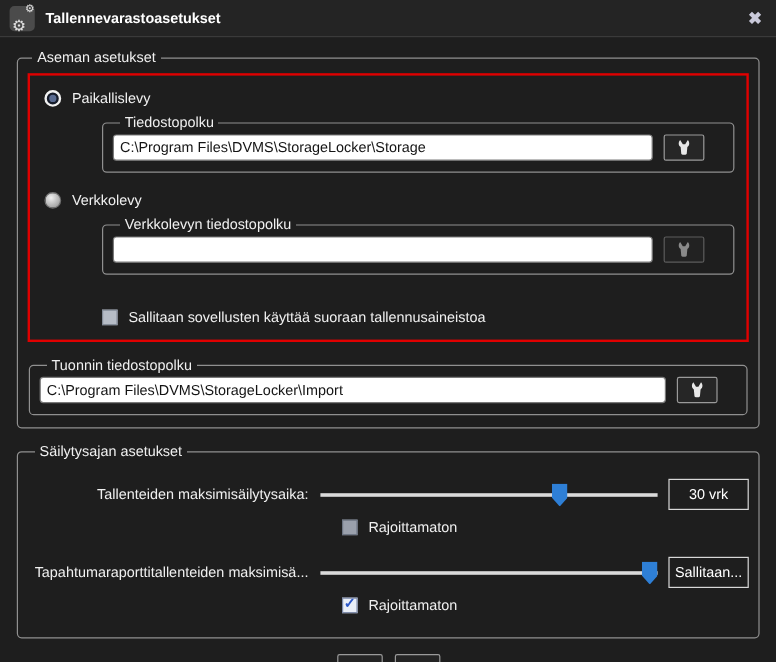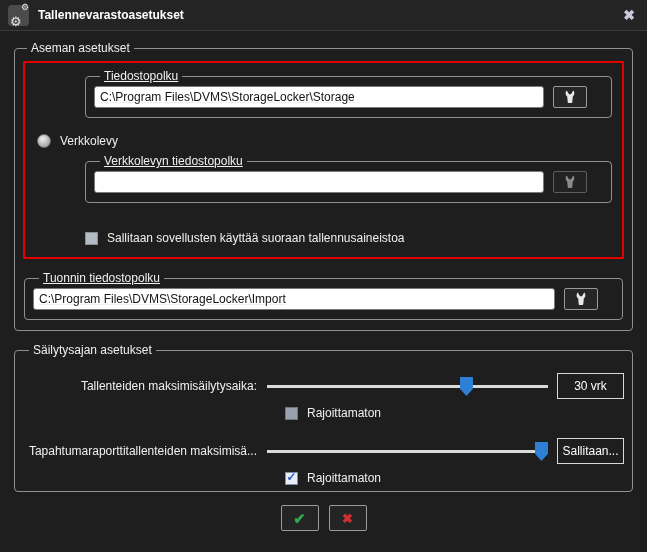"Paikallislevy" div.radio-row { html: none -> <div> <span> <span></span> </span> <span>Paikallislevy</span> </div> }
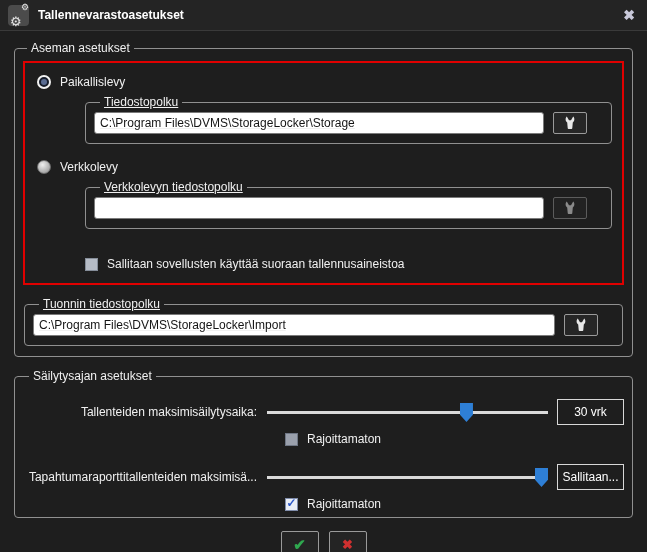"Tiedostopolku" fieldset.subgroup { text-decoration: underline -> none }
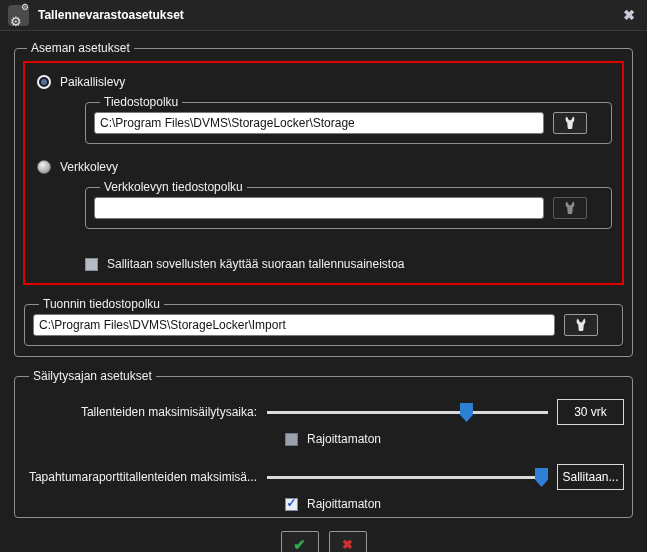"Säilytysajan asetukset" fieldset.group { padding-bottom: 6px -> 20px }
